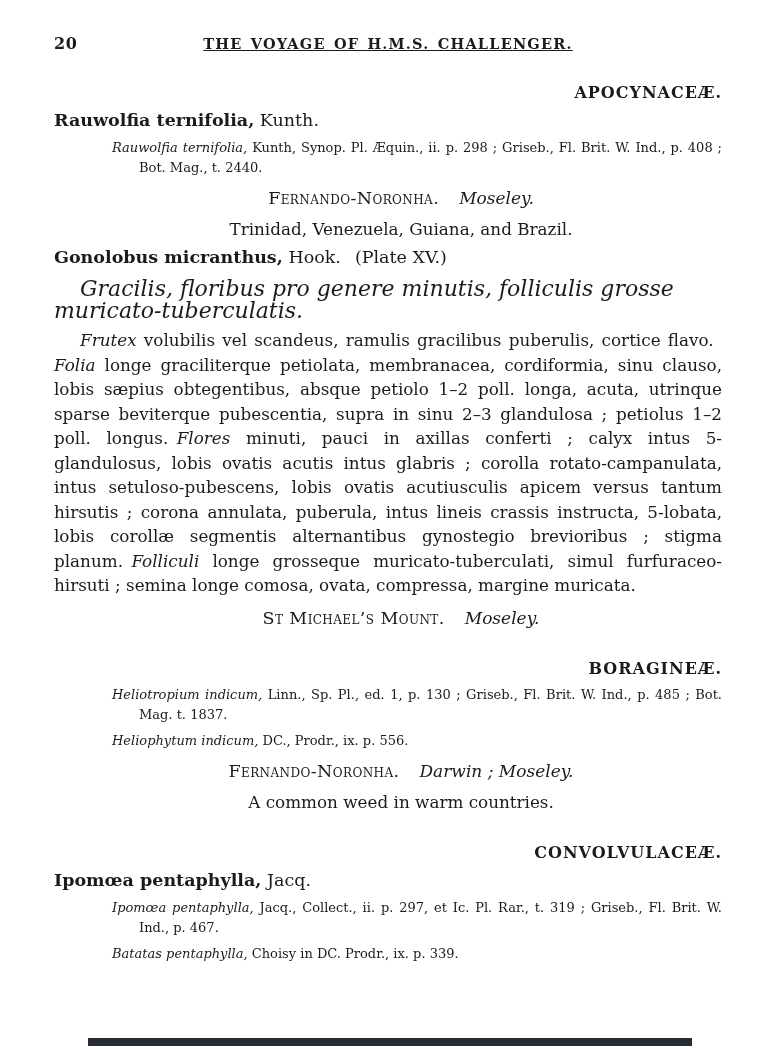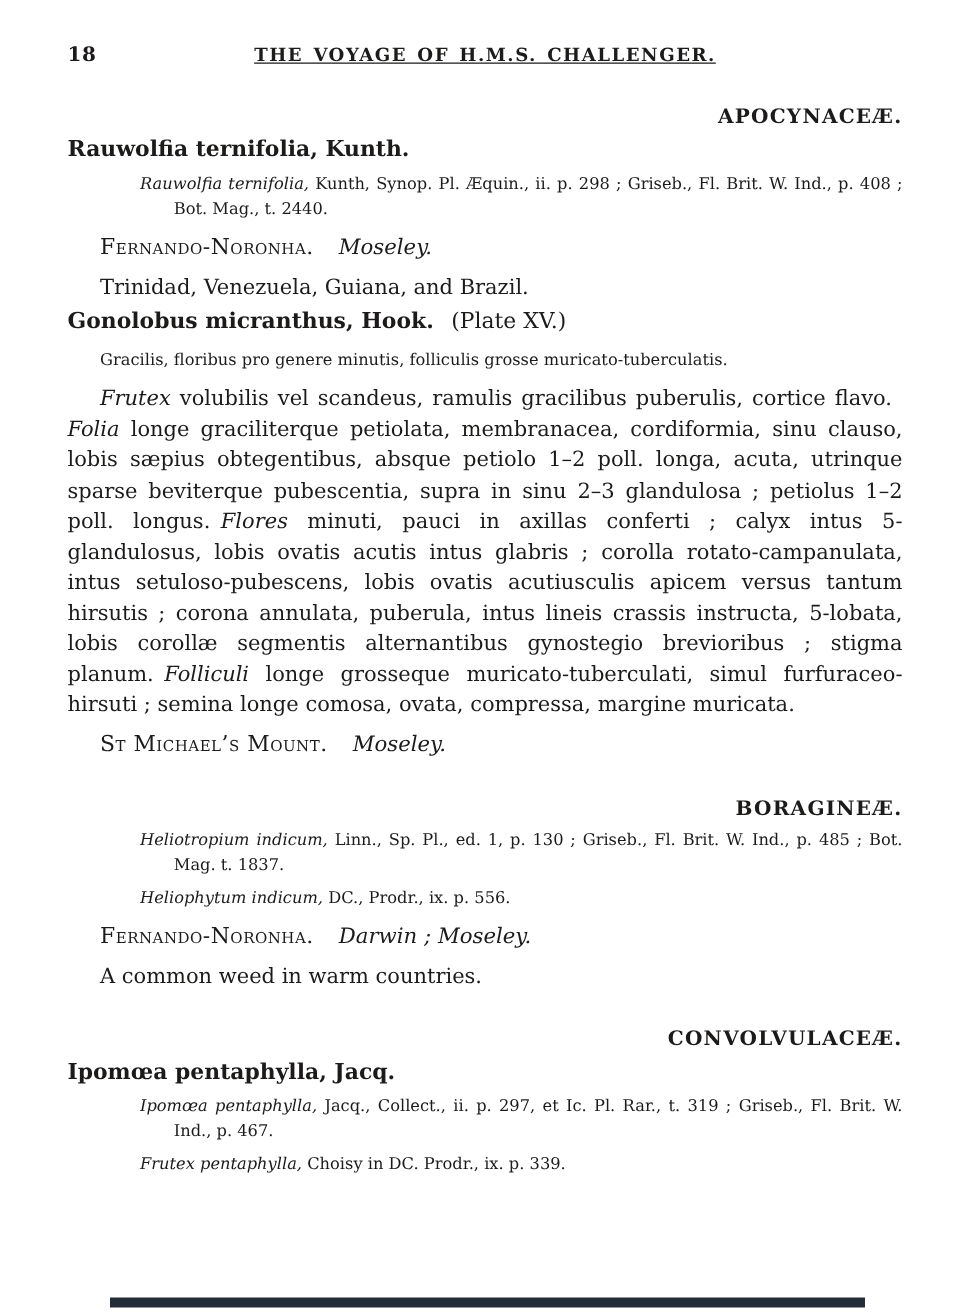"18" span.pagenum { text: 18 -> 20 }
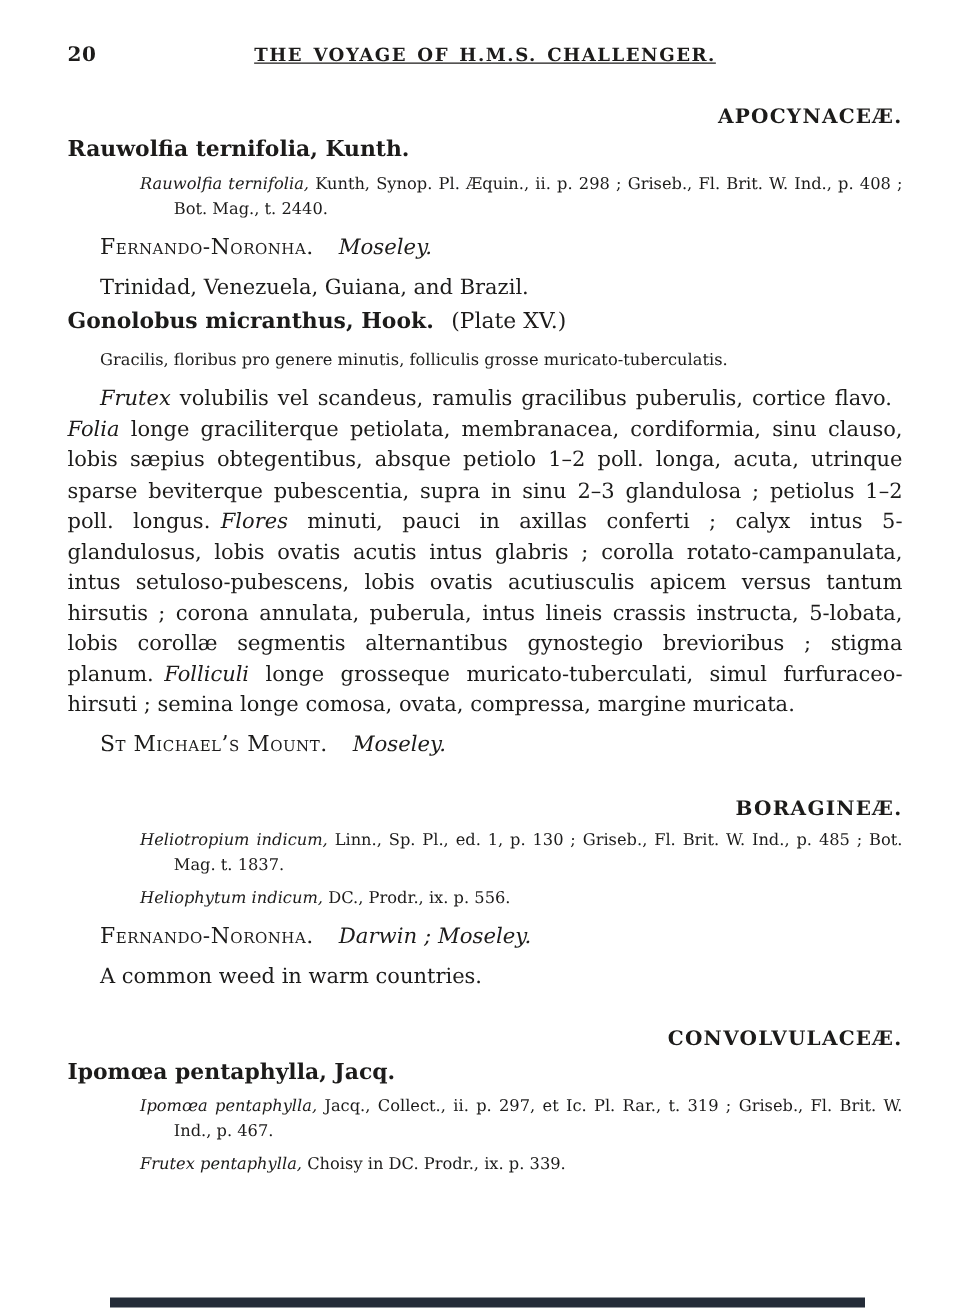"Kunth." .entry-name .auth { font-weight: bold -> normal }
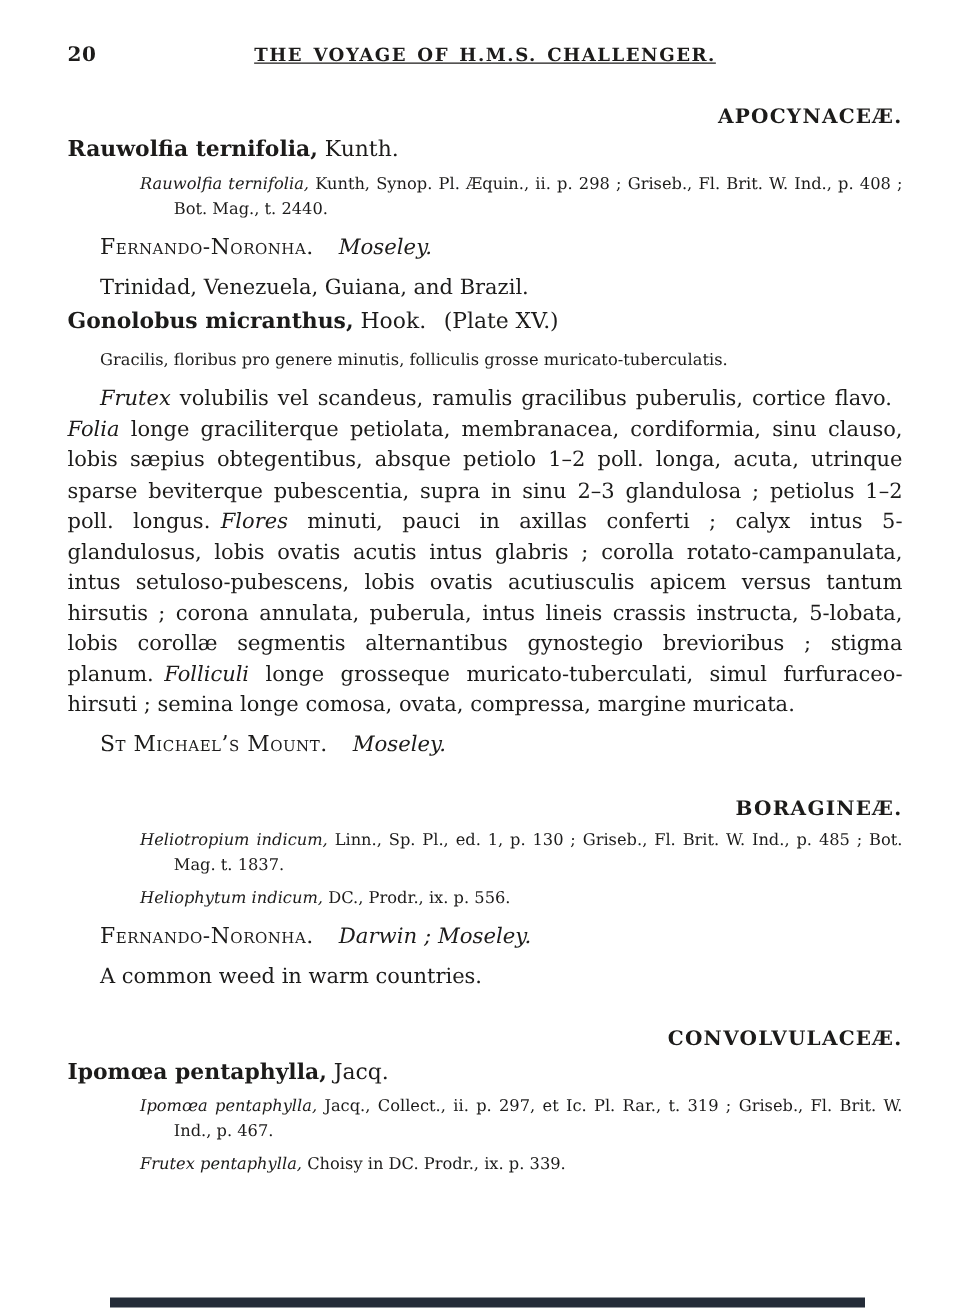"Fernando-Noronha. Moseley." .locality { text-align: none -> center }
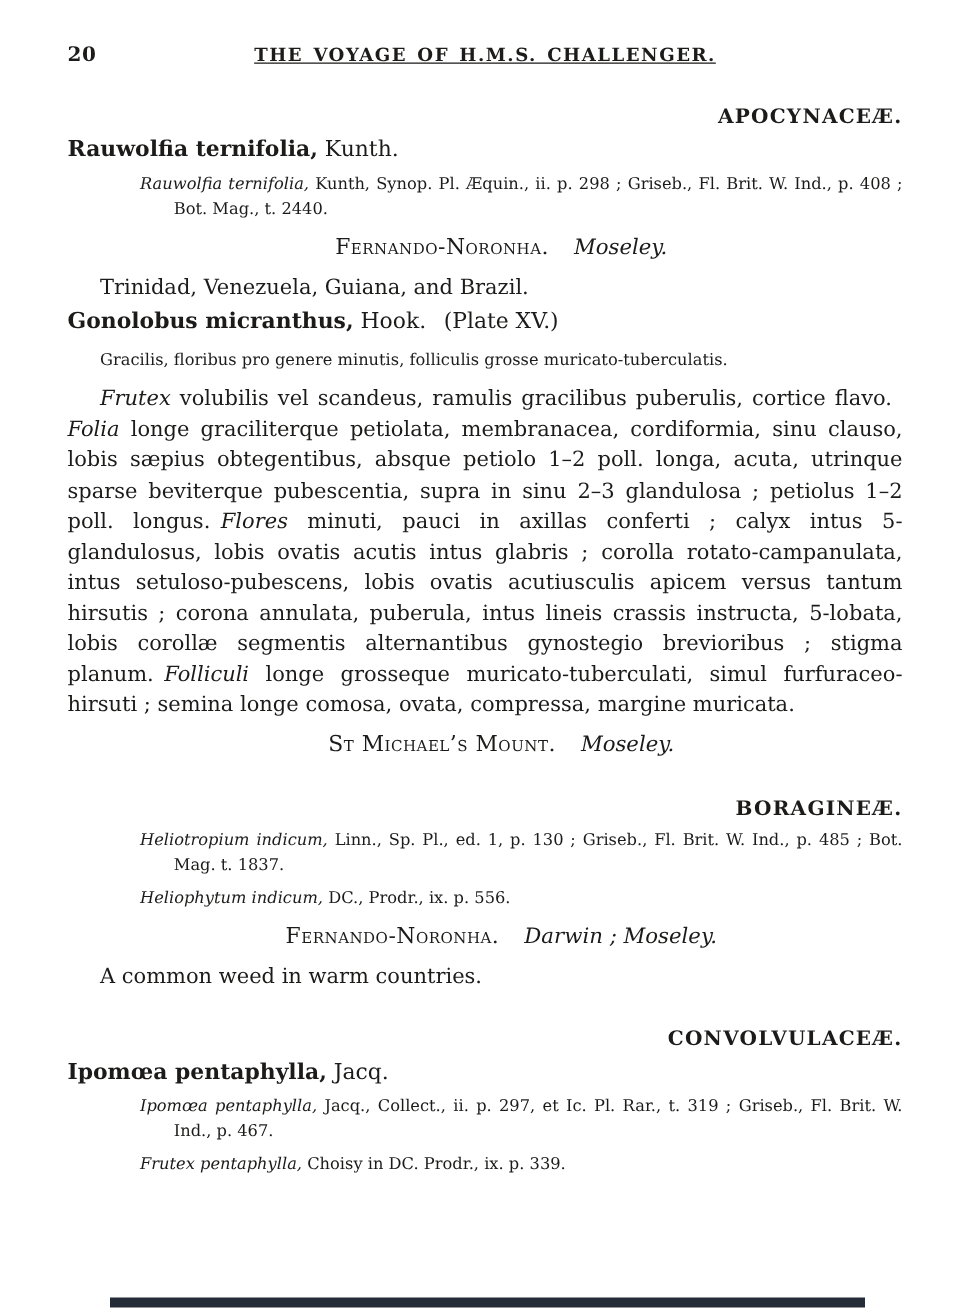"Trinidad, Venezuela, Guiana, and Brazil." .note { text-align: none -> center }
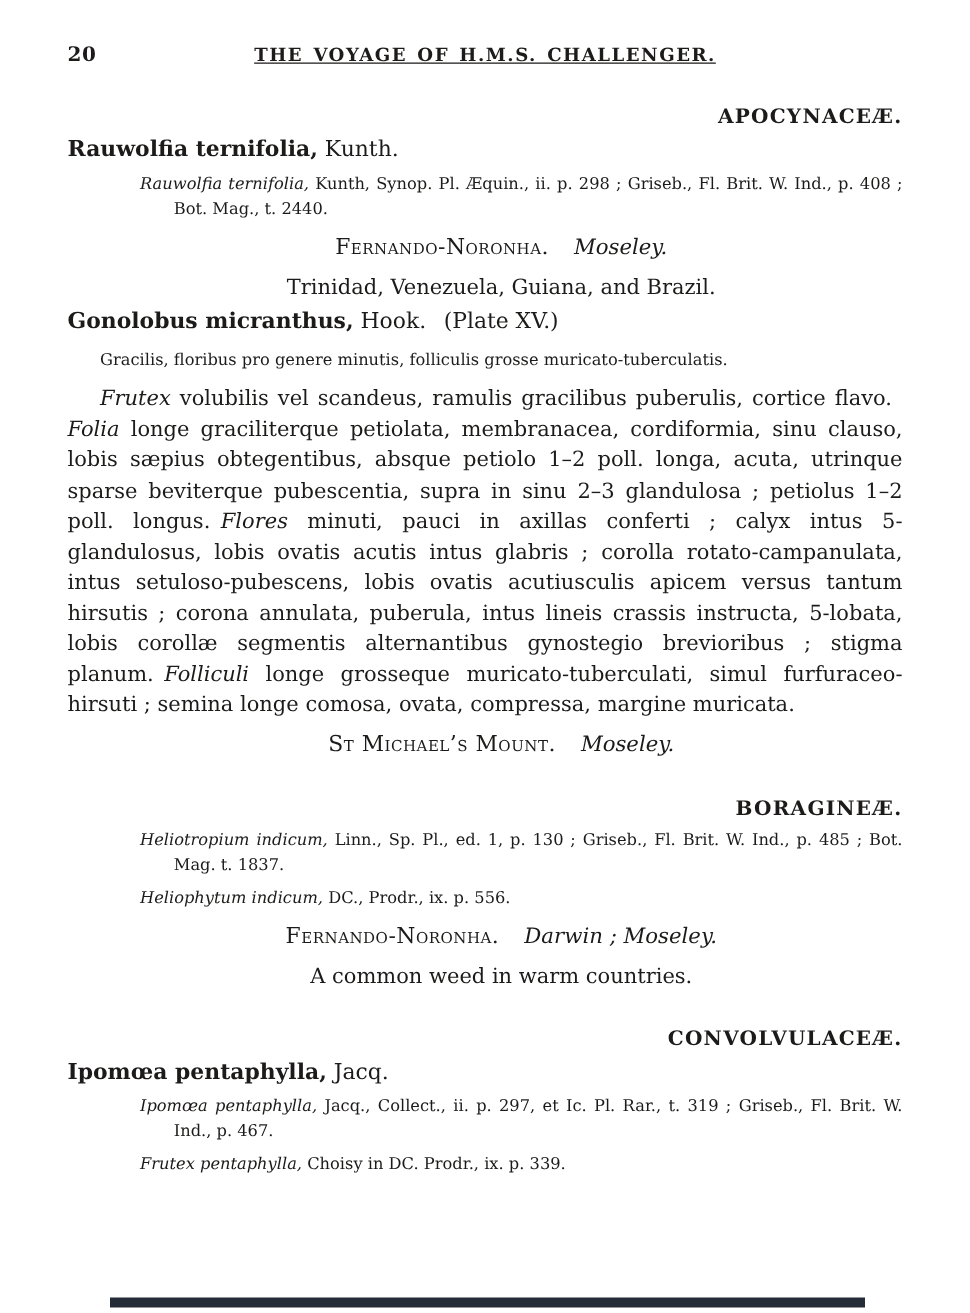"Gracilis, floribus pro genere minutis," .diagnosis { font-size: 13px -> 22px; font-style: none -> italic }
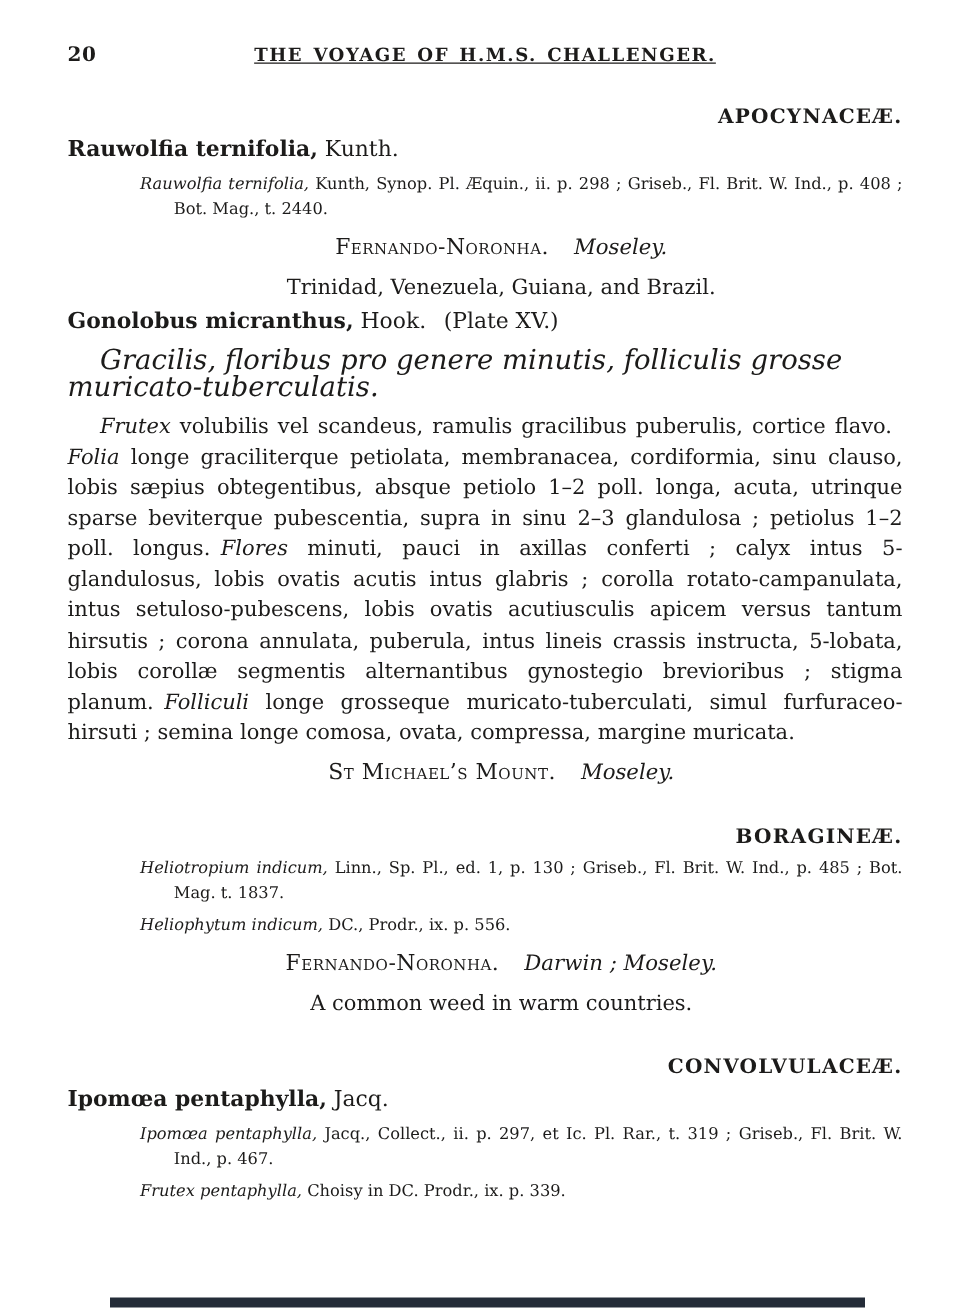"Frutex pentaphylla," span.lead { text: Frutex -> Batatas }
